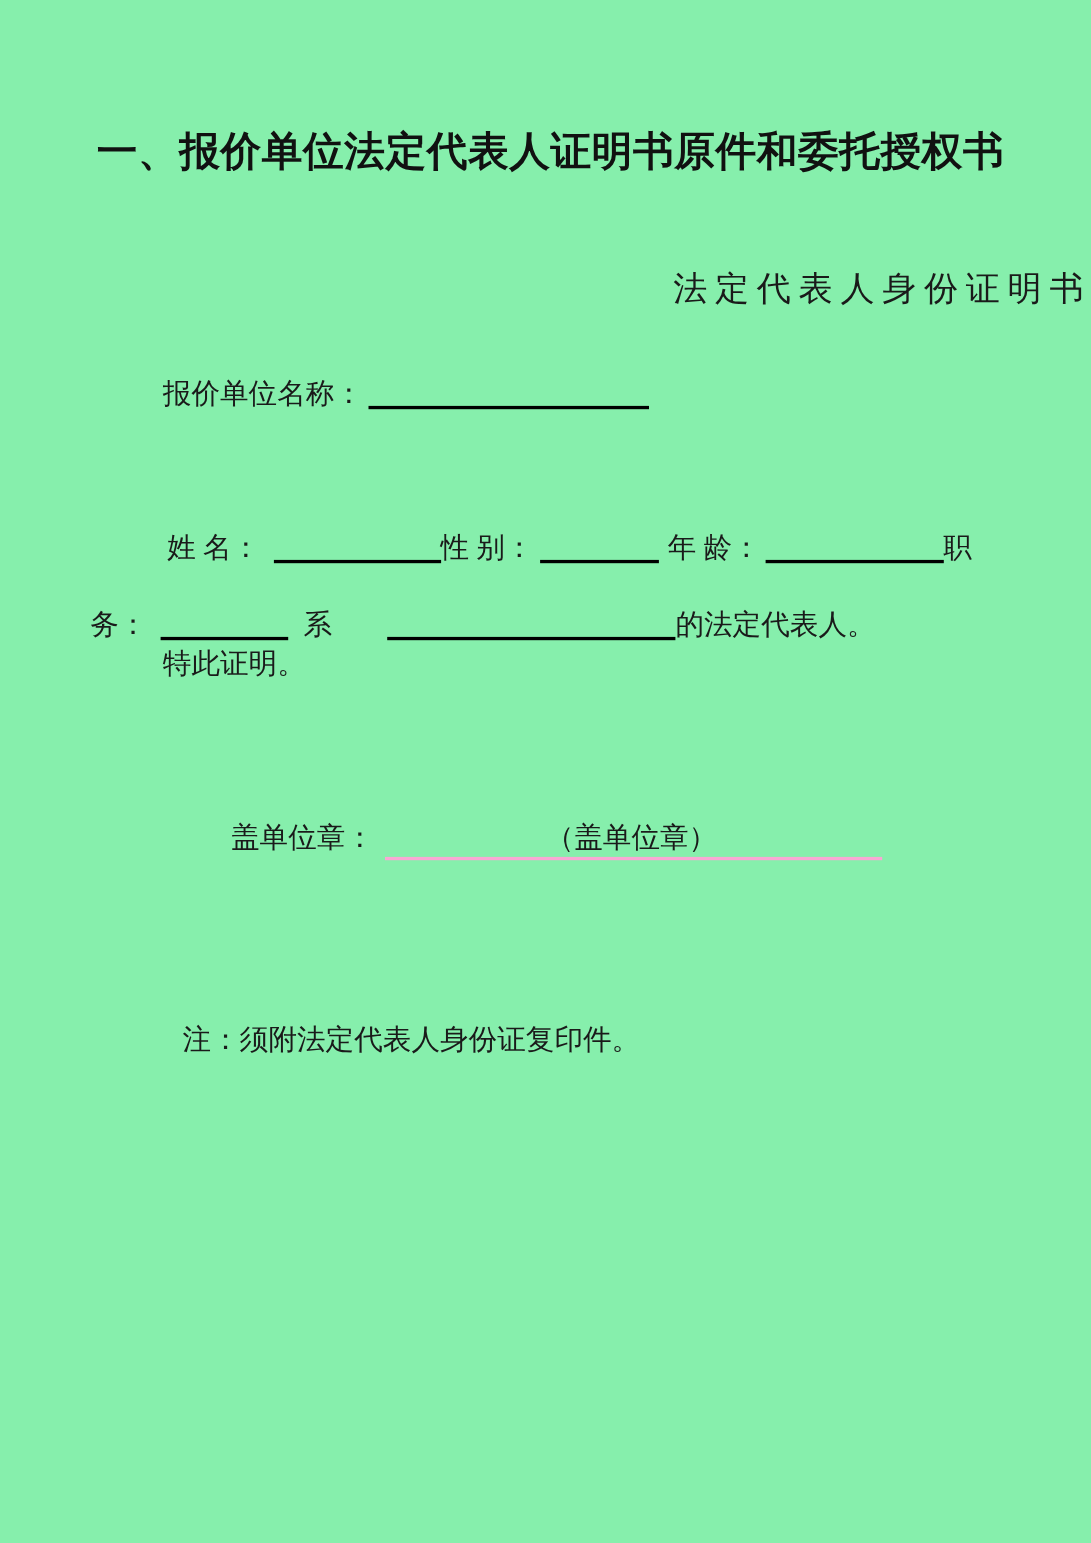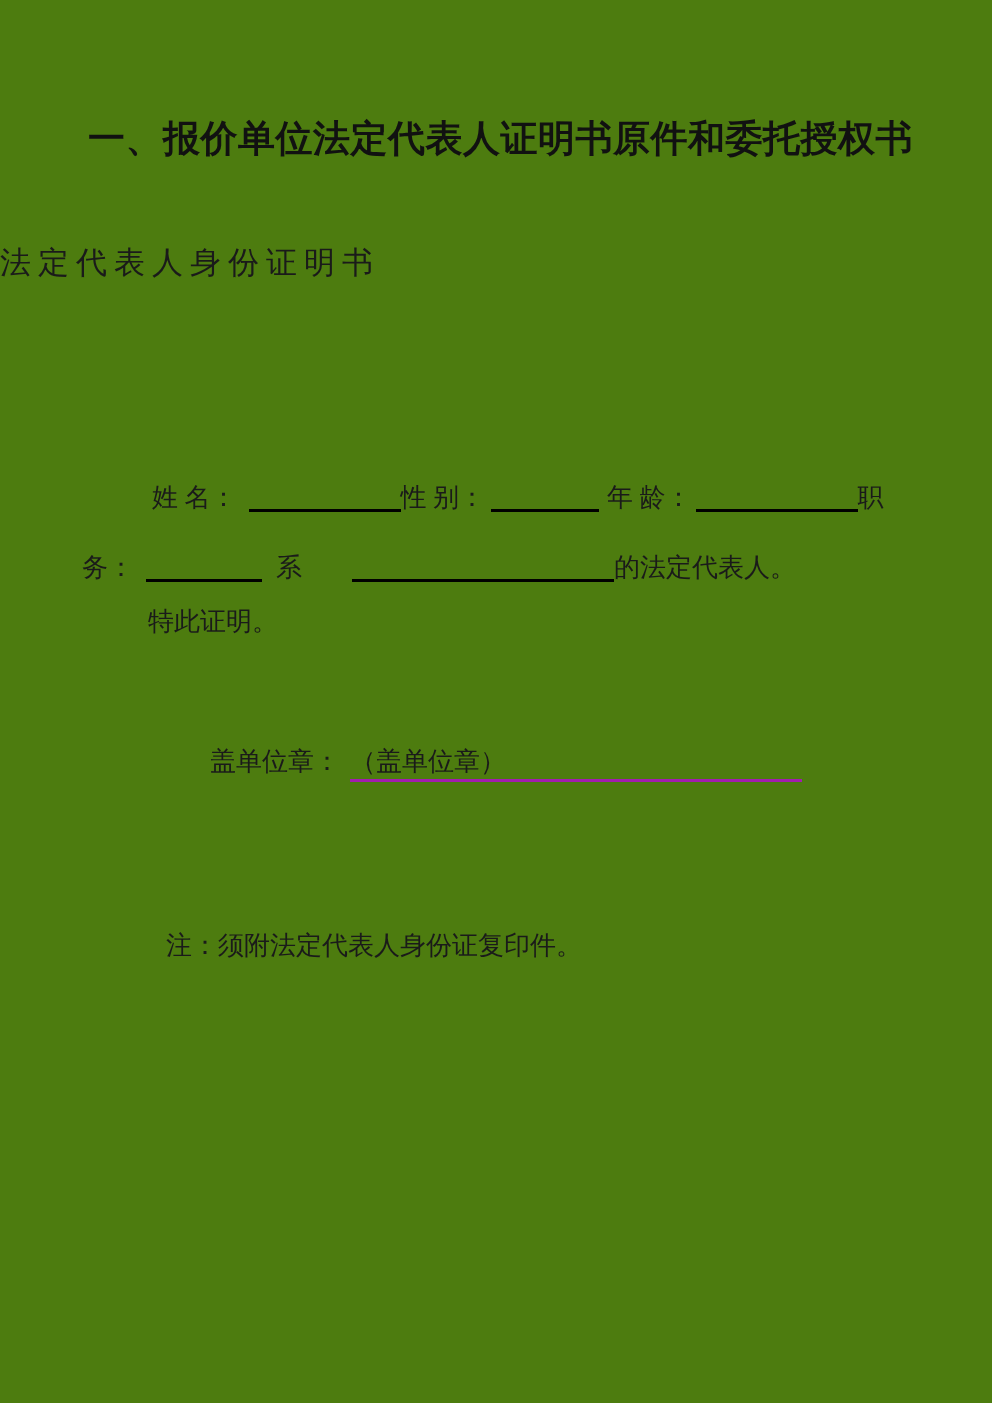"一、报价单位法定代表人证明书原件和委托授权书" .page { background: #4d7c0f -> #86efac }
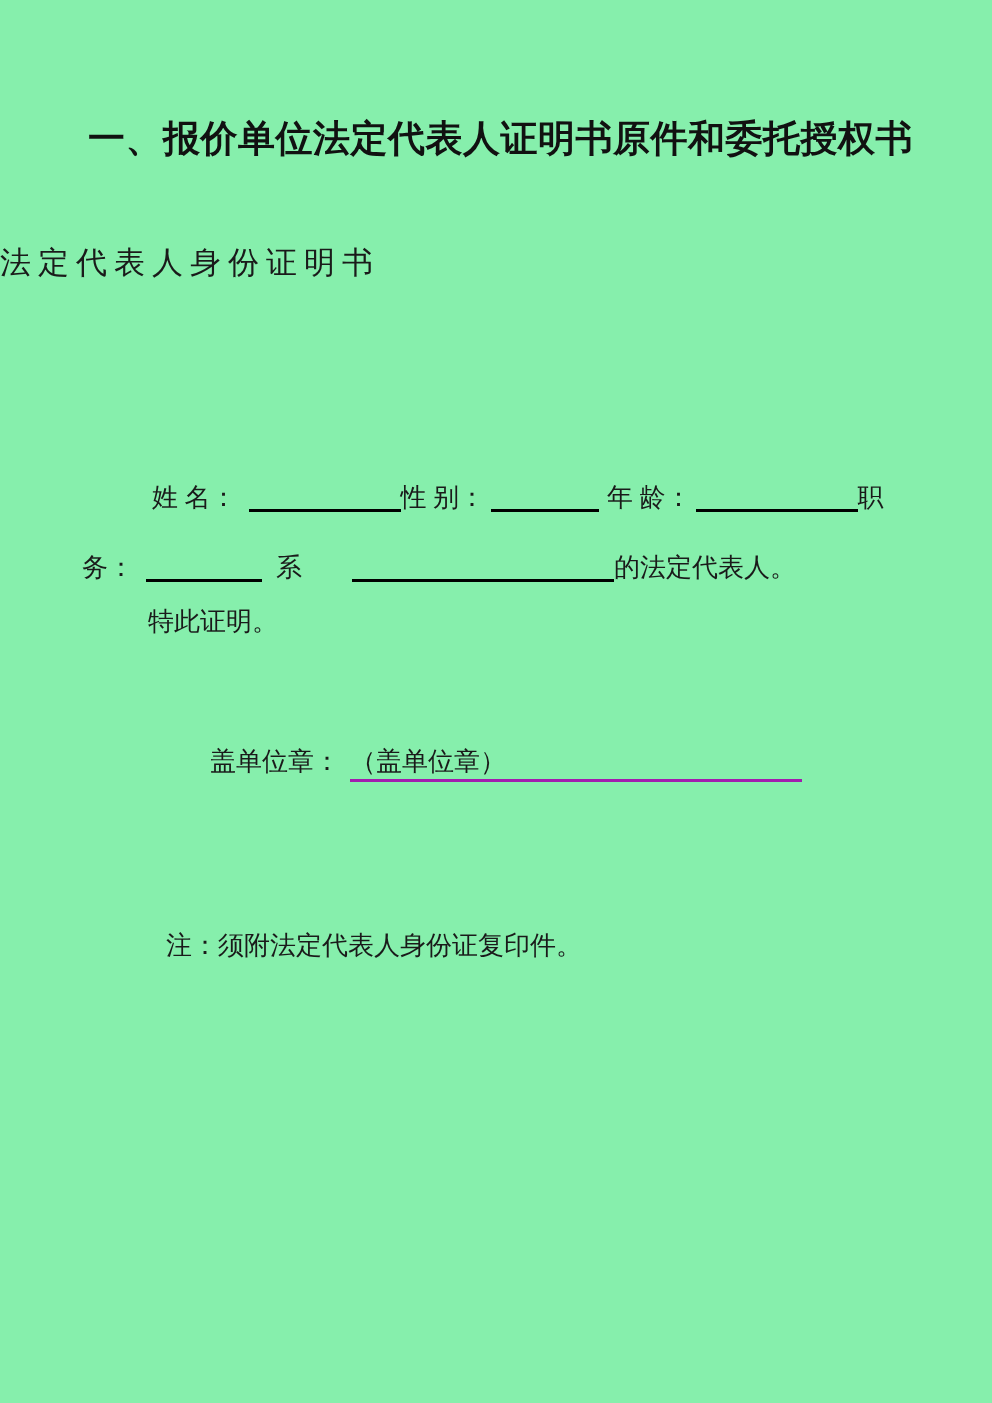"法定代表人身份证明书" .form-title { text-align: left -> right }
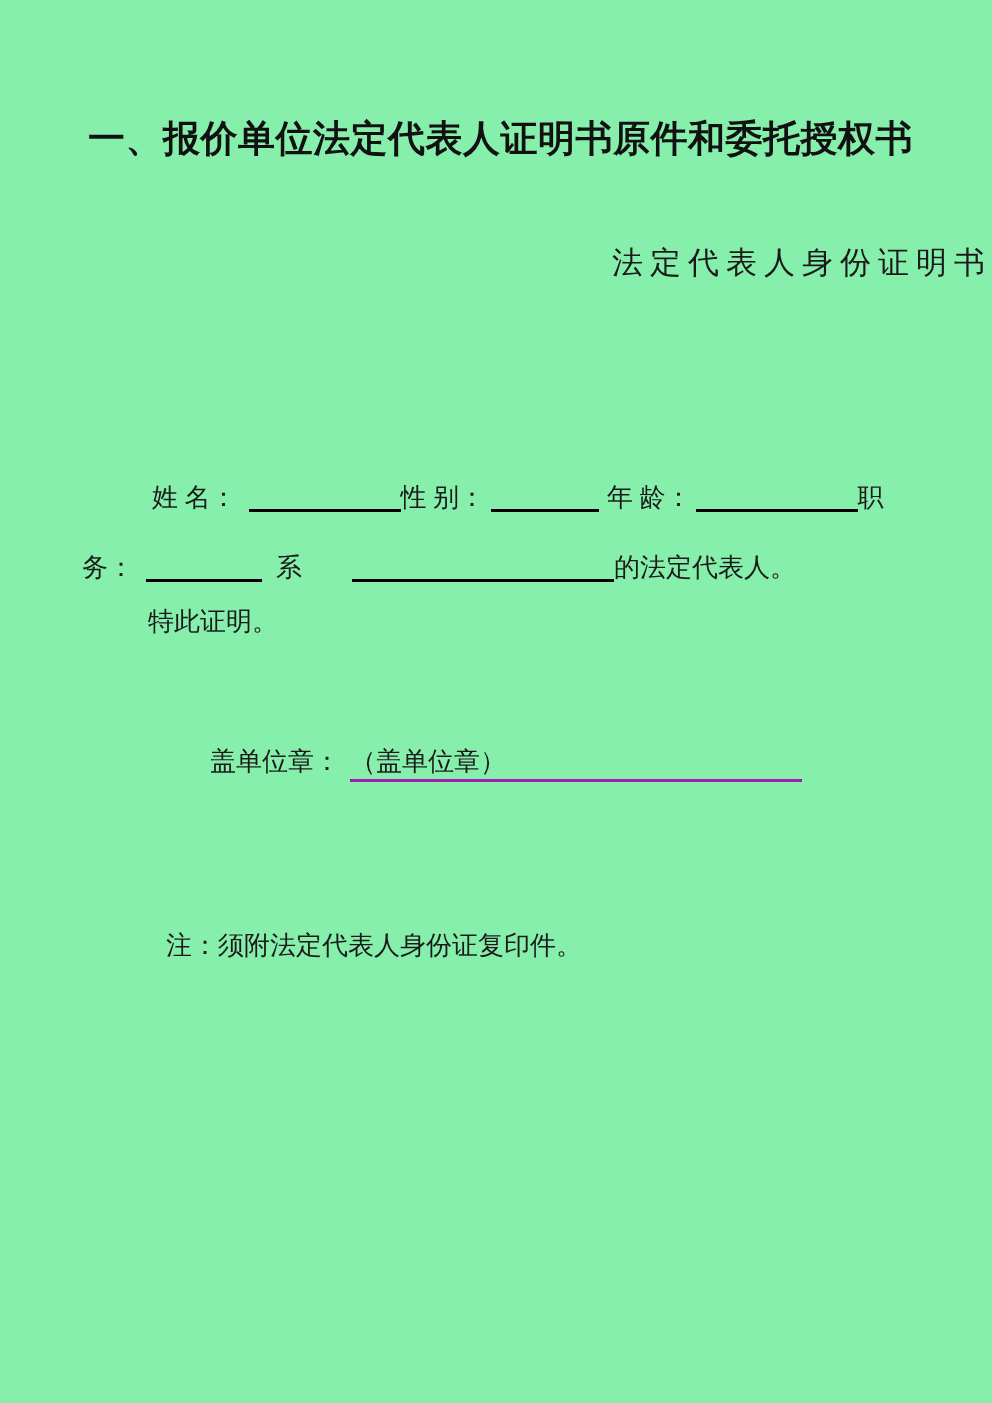"报价单位名称：" div.line { html: none -> <div> <span>报价单位名称：</span><span></span> </div> }
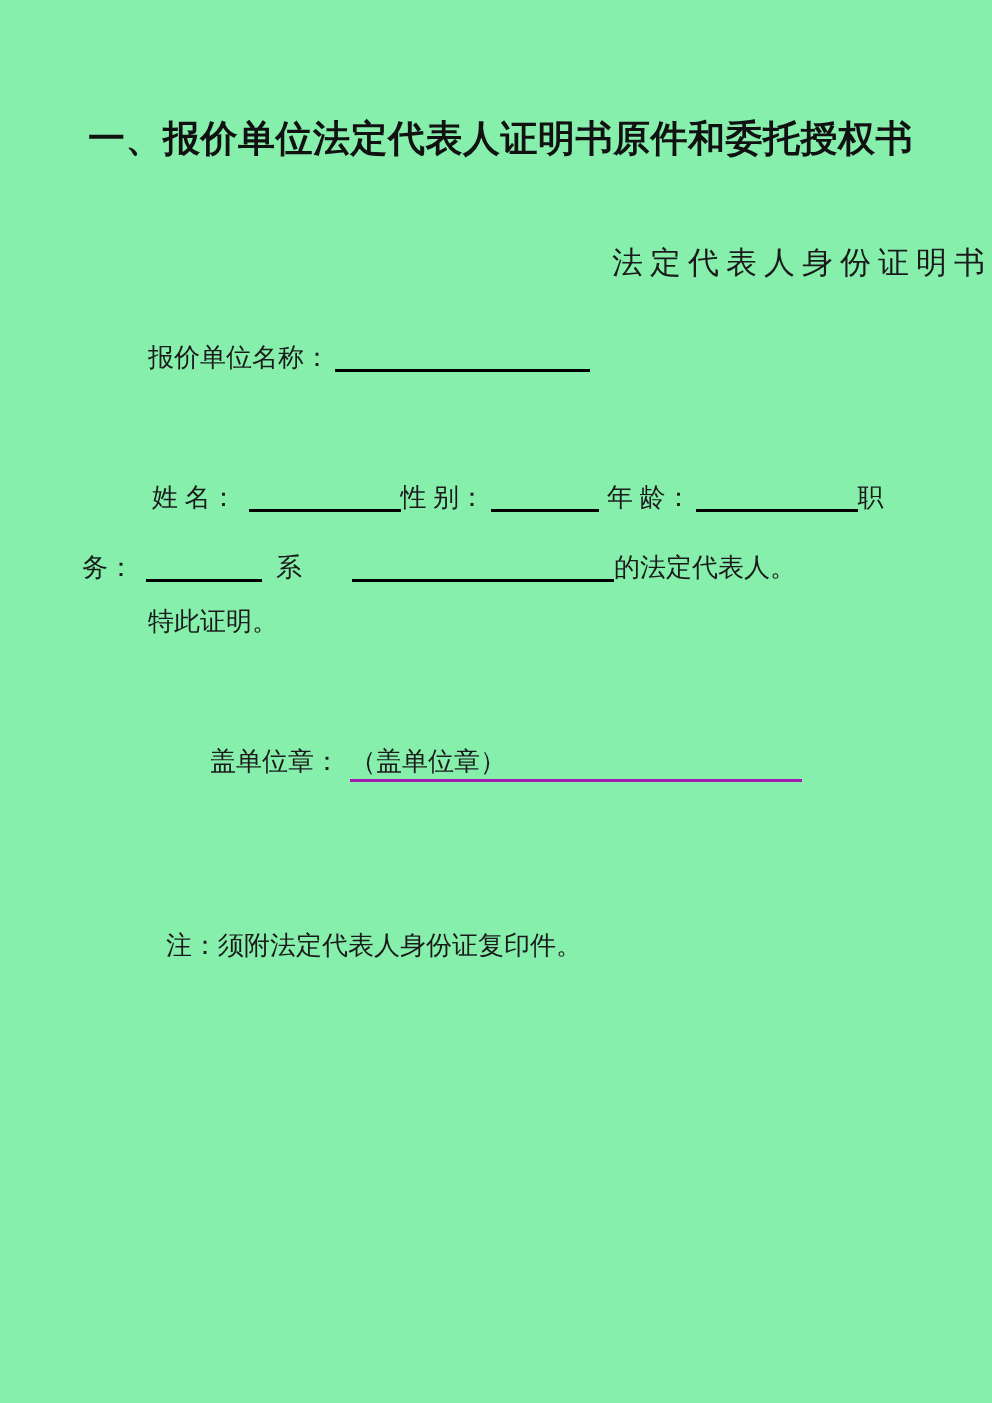"特此证明。" .row-statement { top: 606px -> 588px }
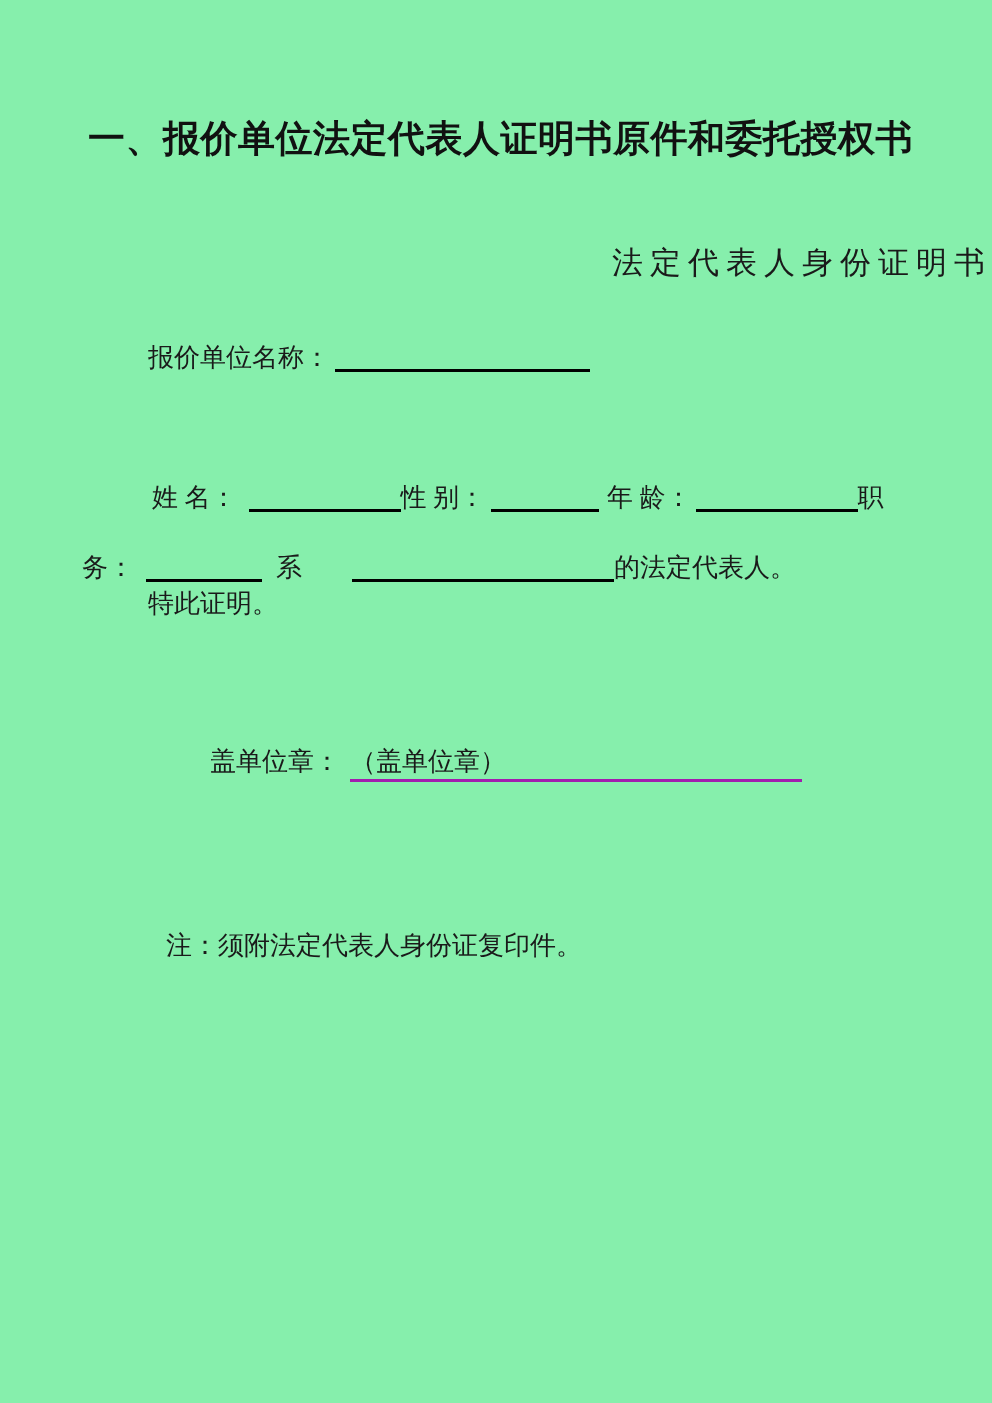"（盖单位章）" .sig-blank { border-bottom: 3px solid #a21caf -> 3px solid #f9a8d4; text-align: left -> center }
